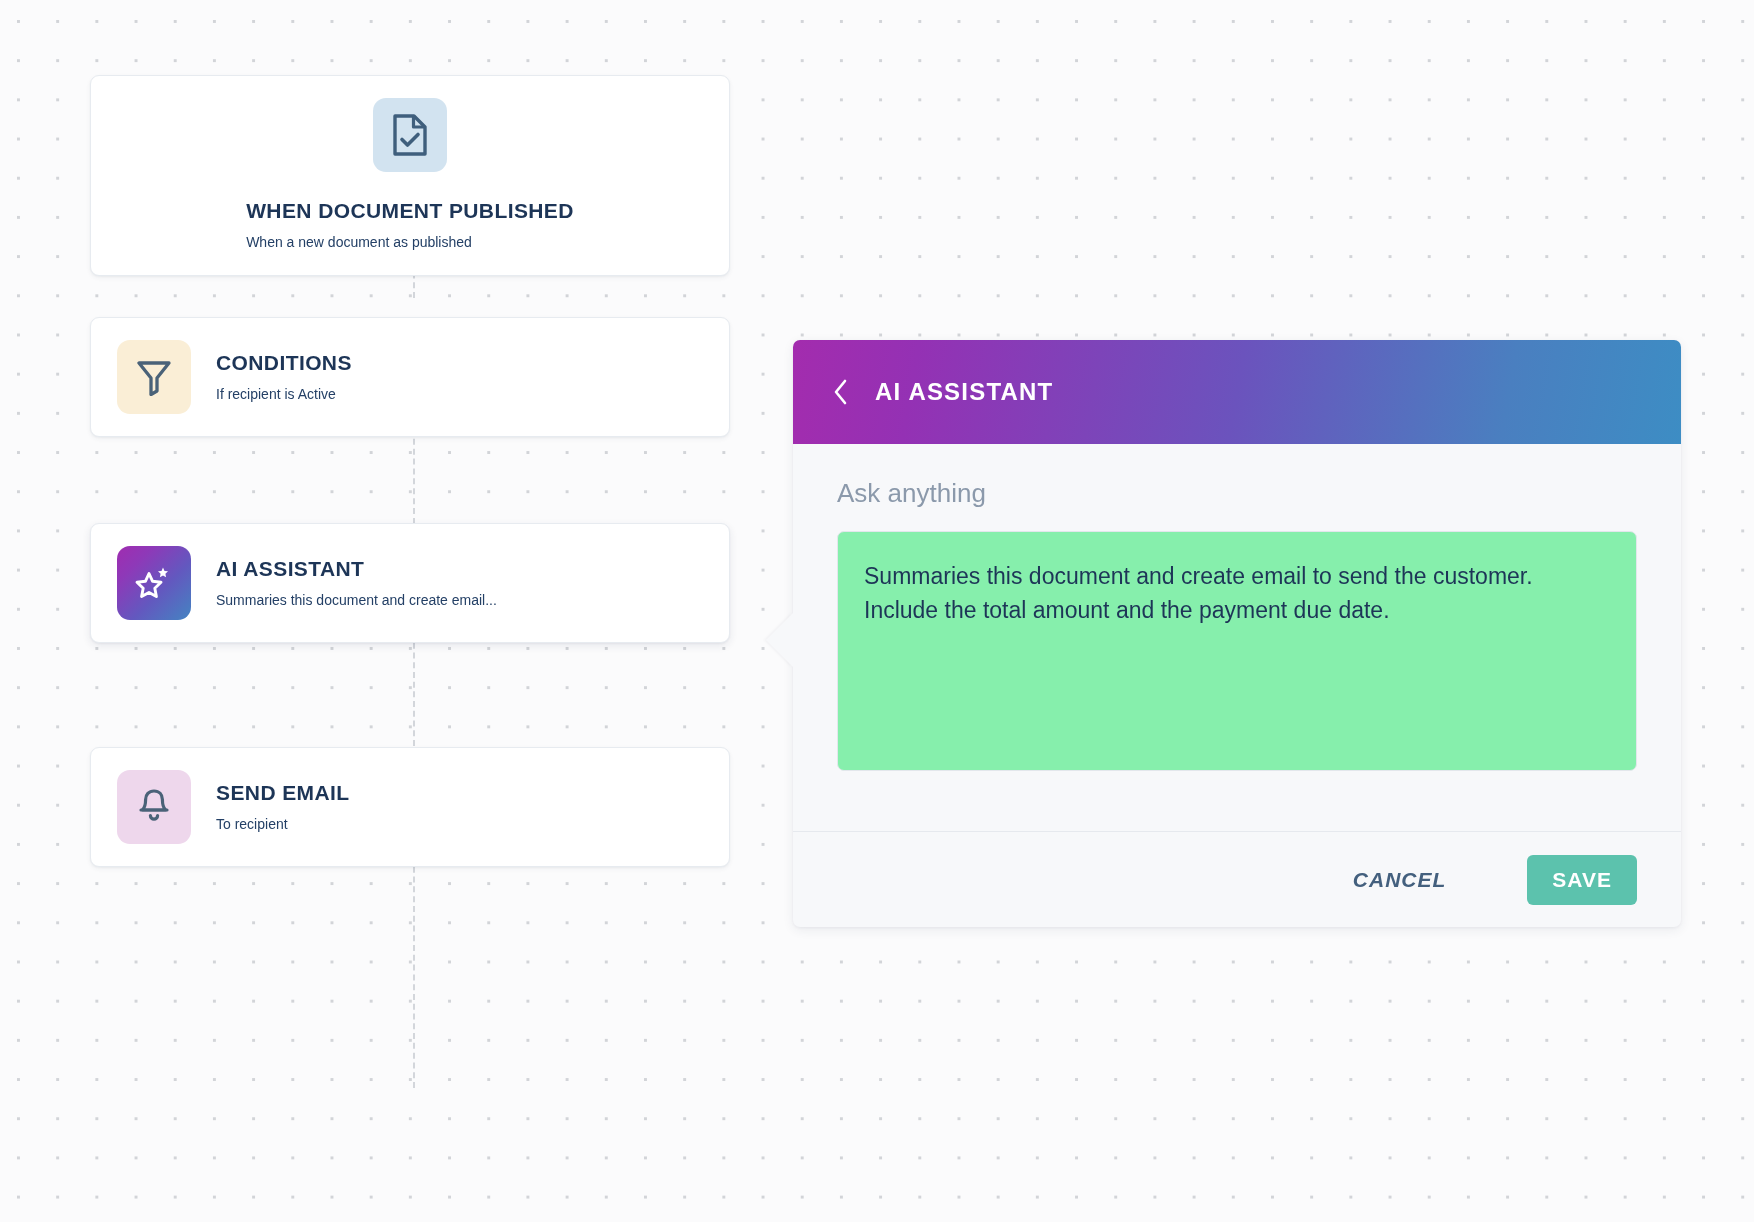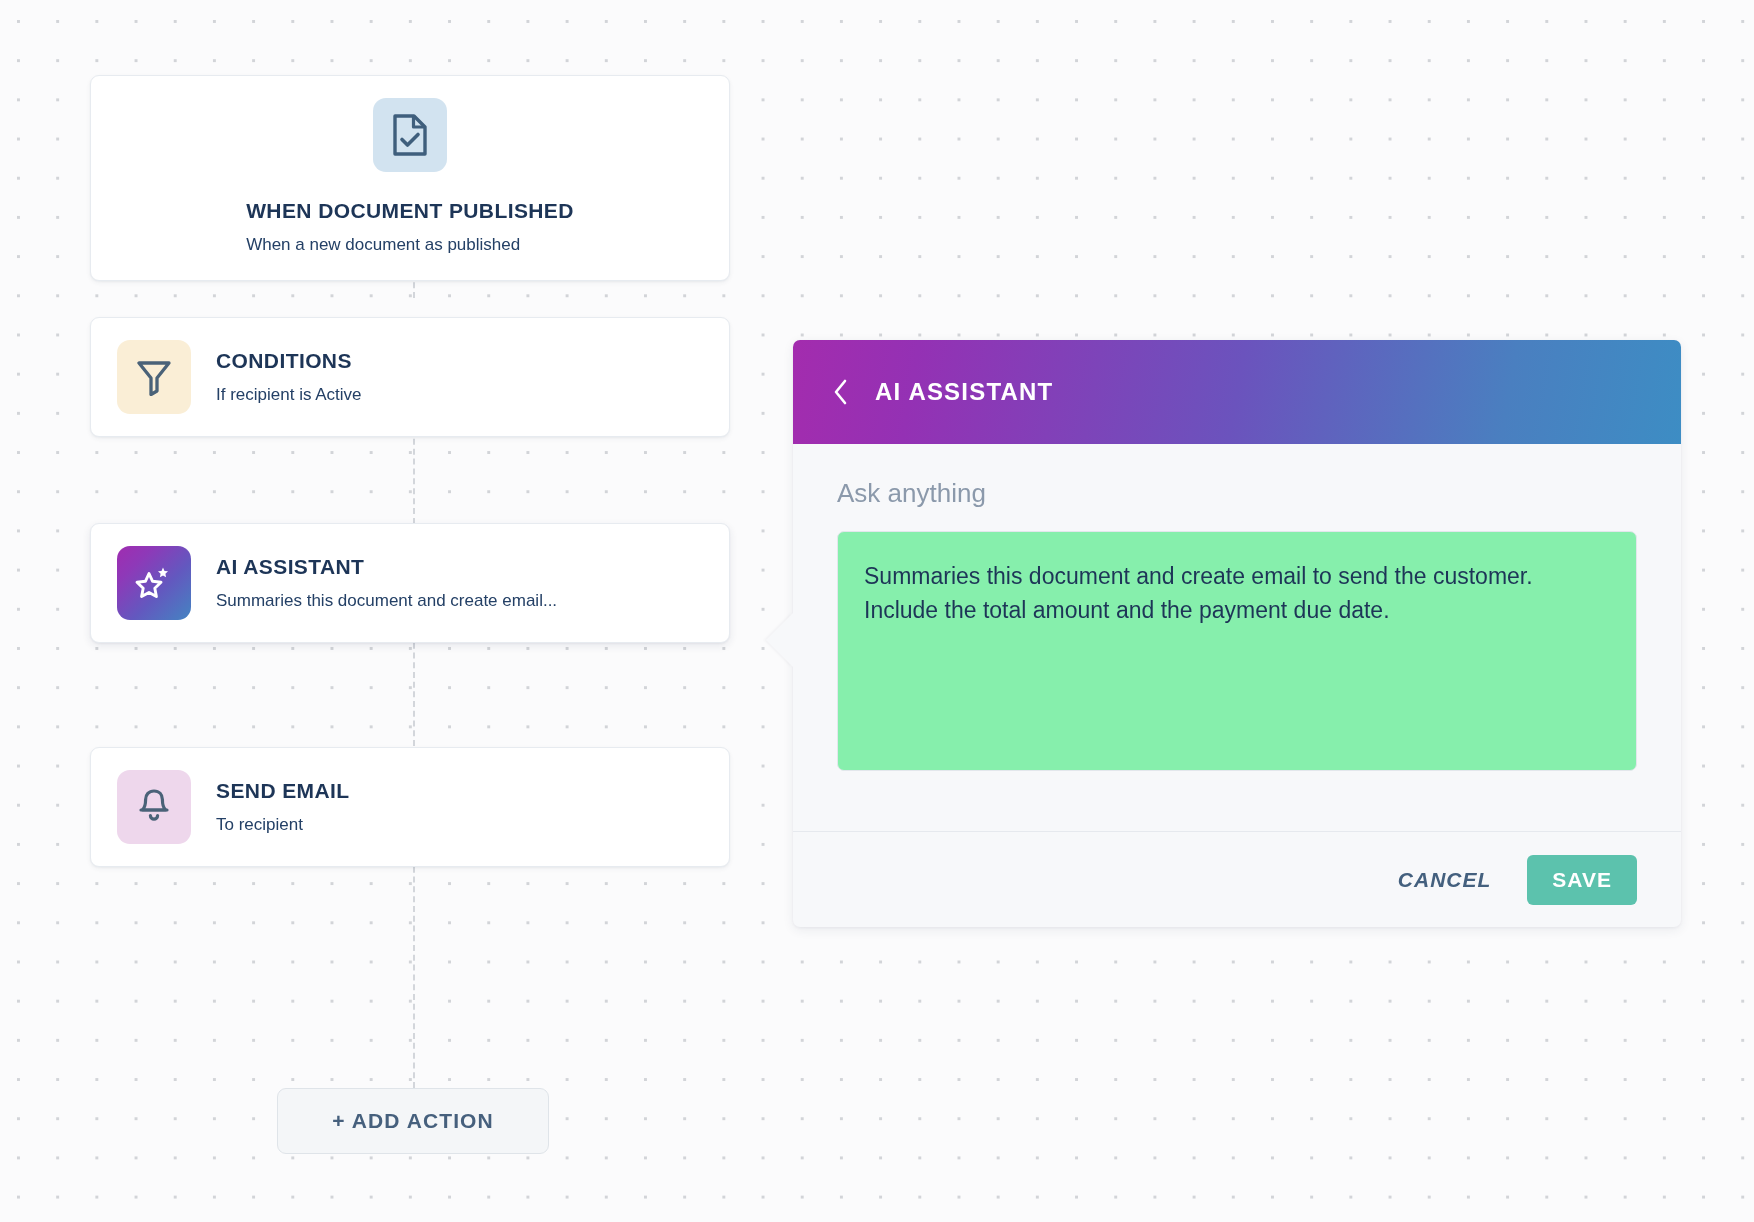"When a new document as" .node-desc { font-size: 17px -> 14px }
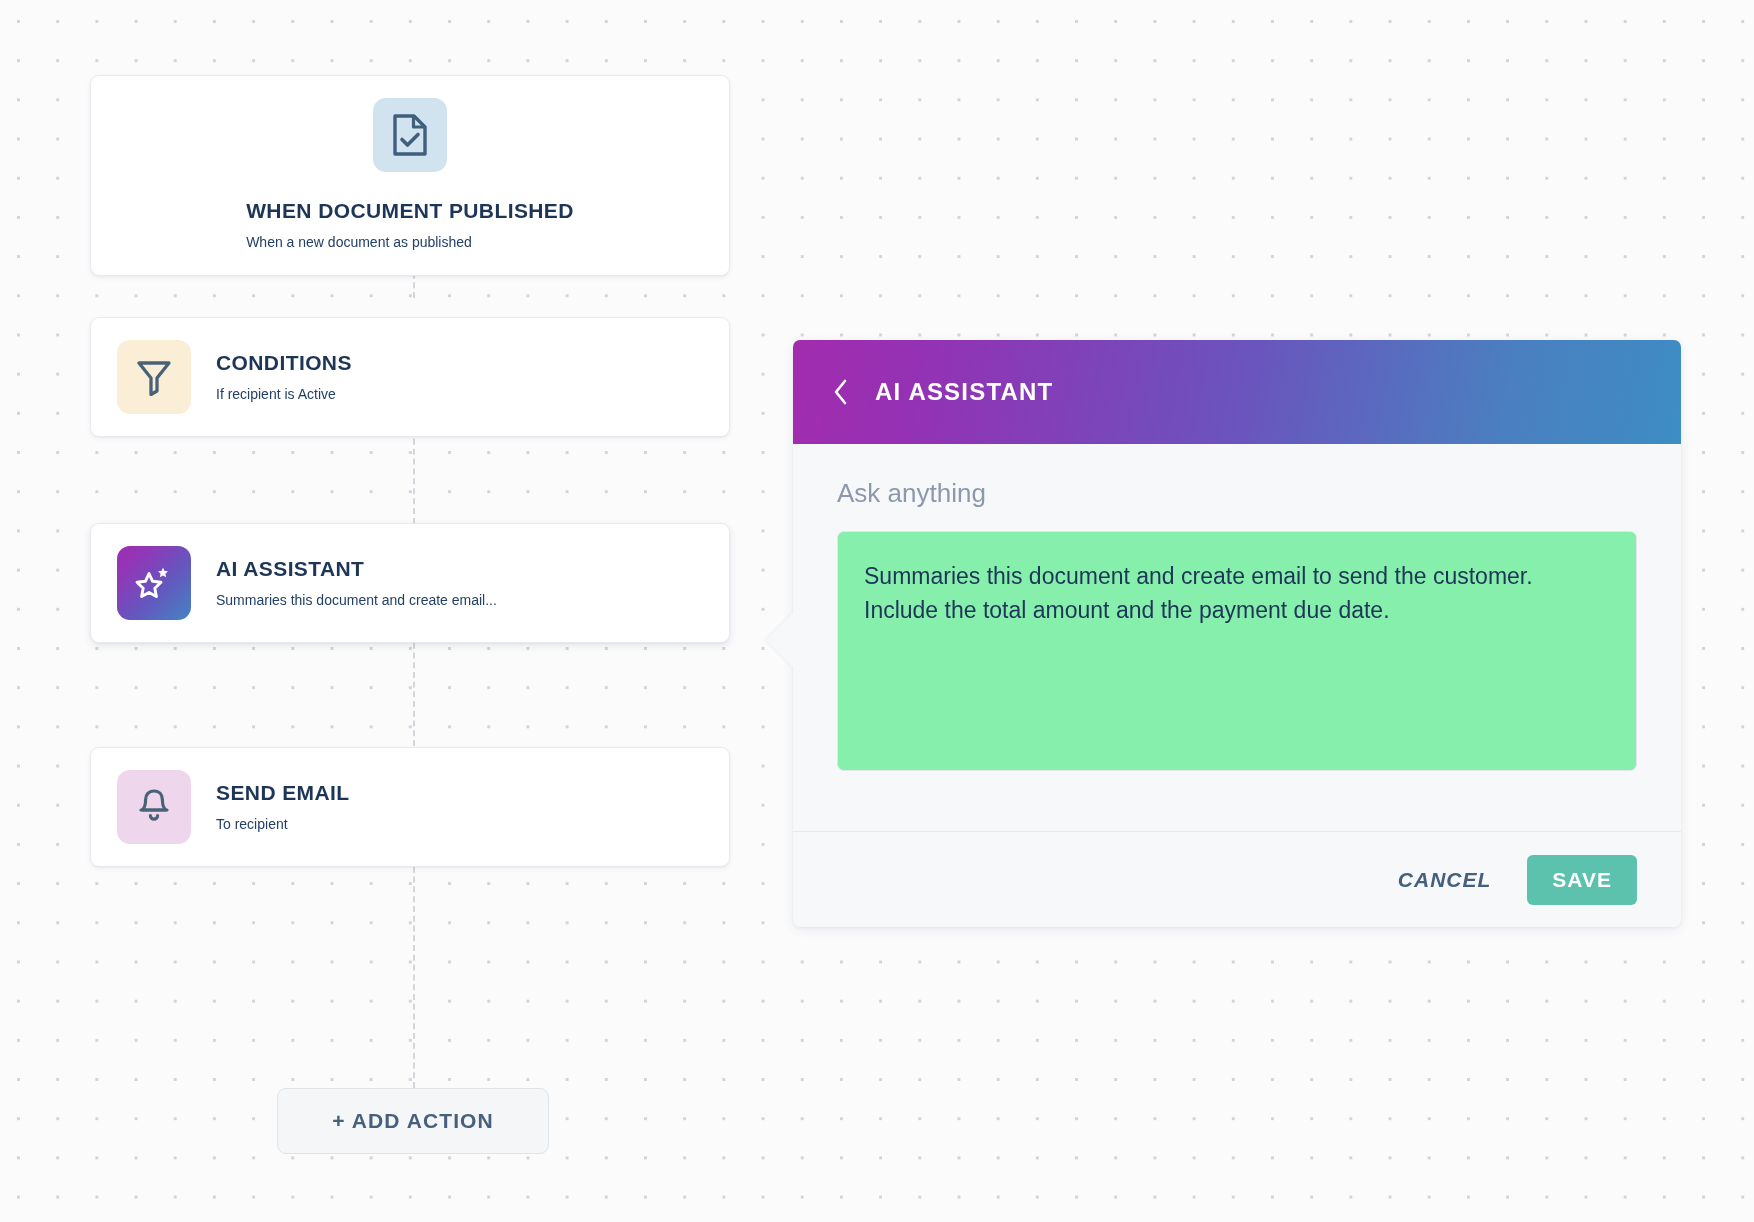"SAVE" #save-button { margin-left: none -> 45px }
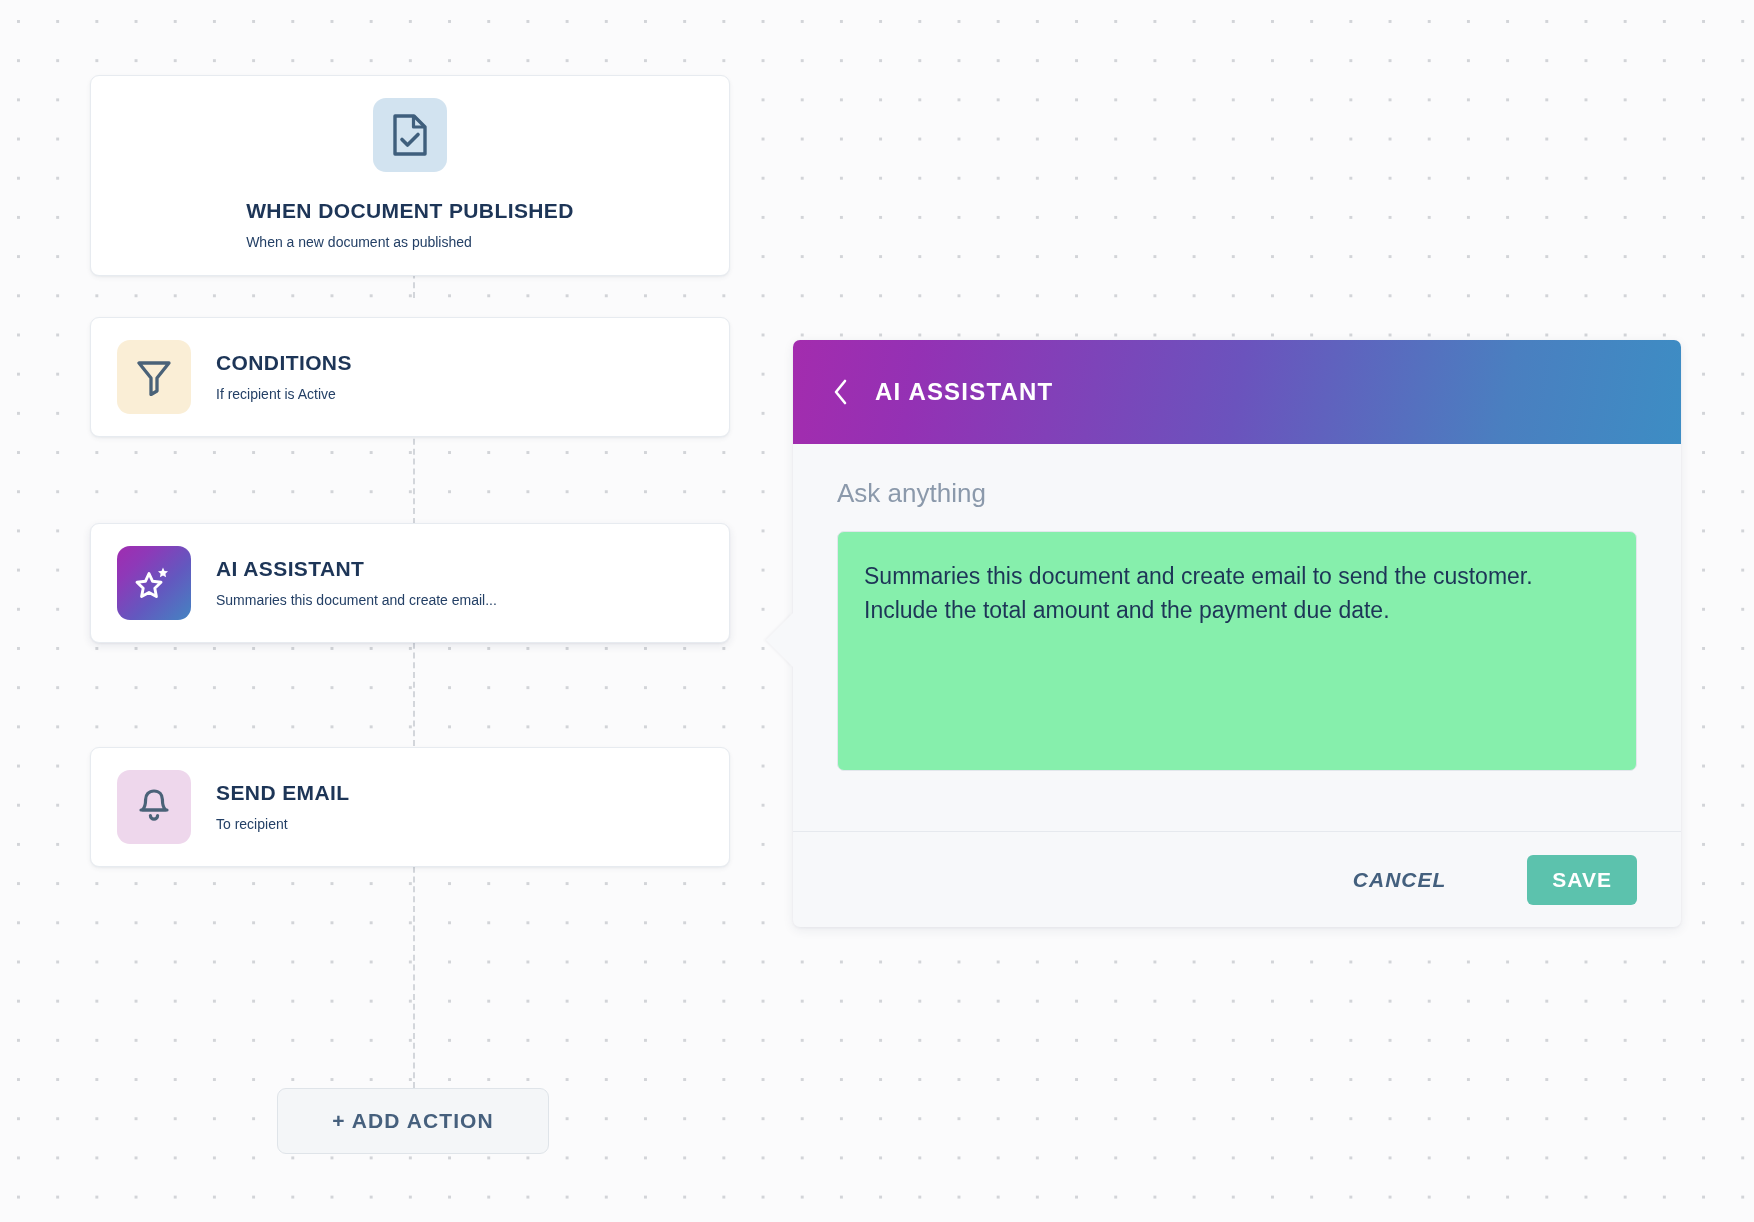"+ ADD ACTION" div { html: <div>+ ADD ACTION</div> -> none }
